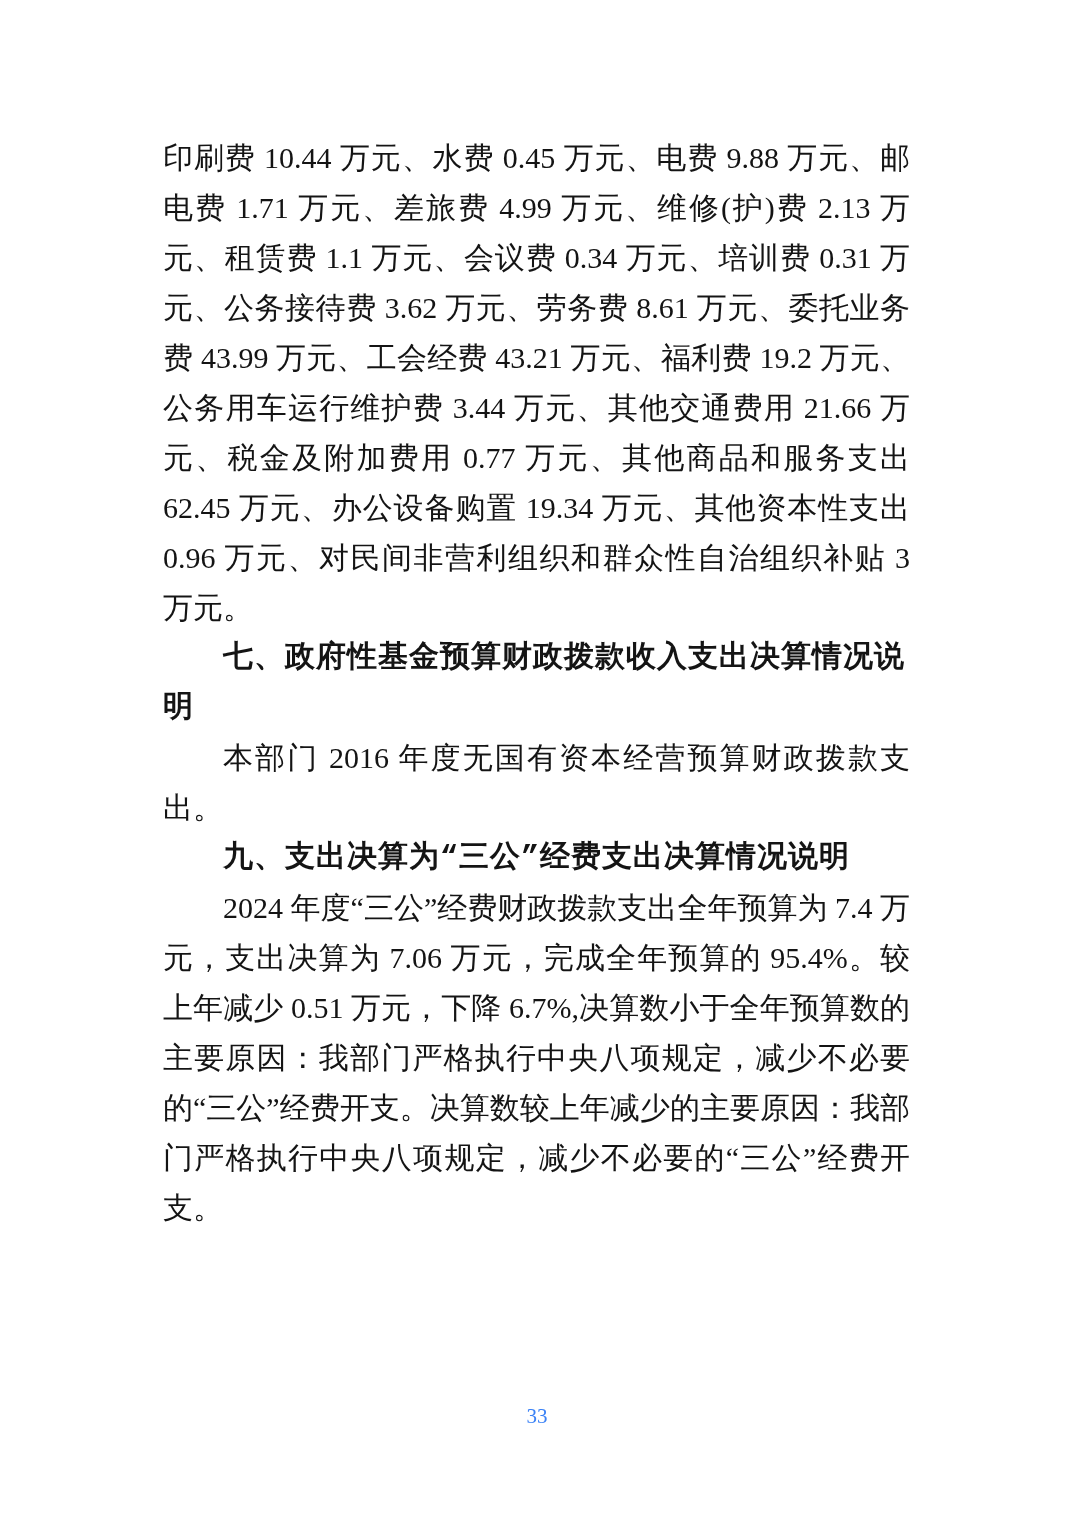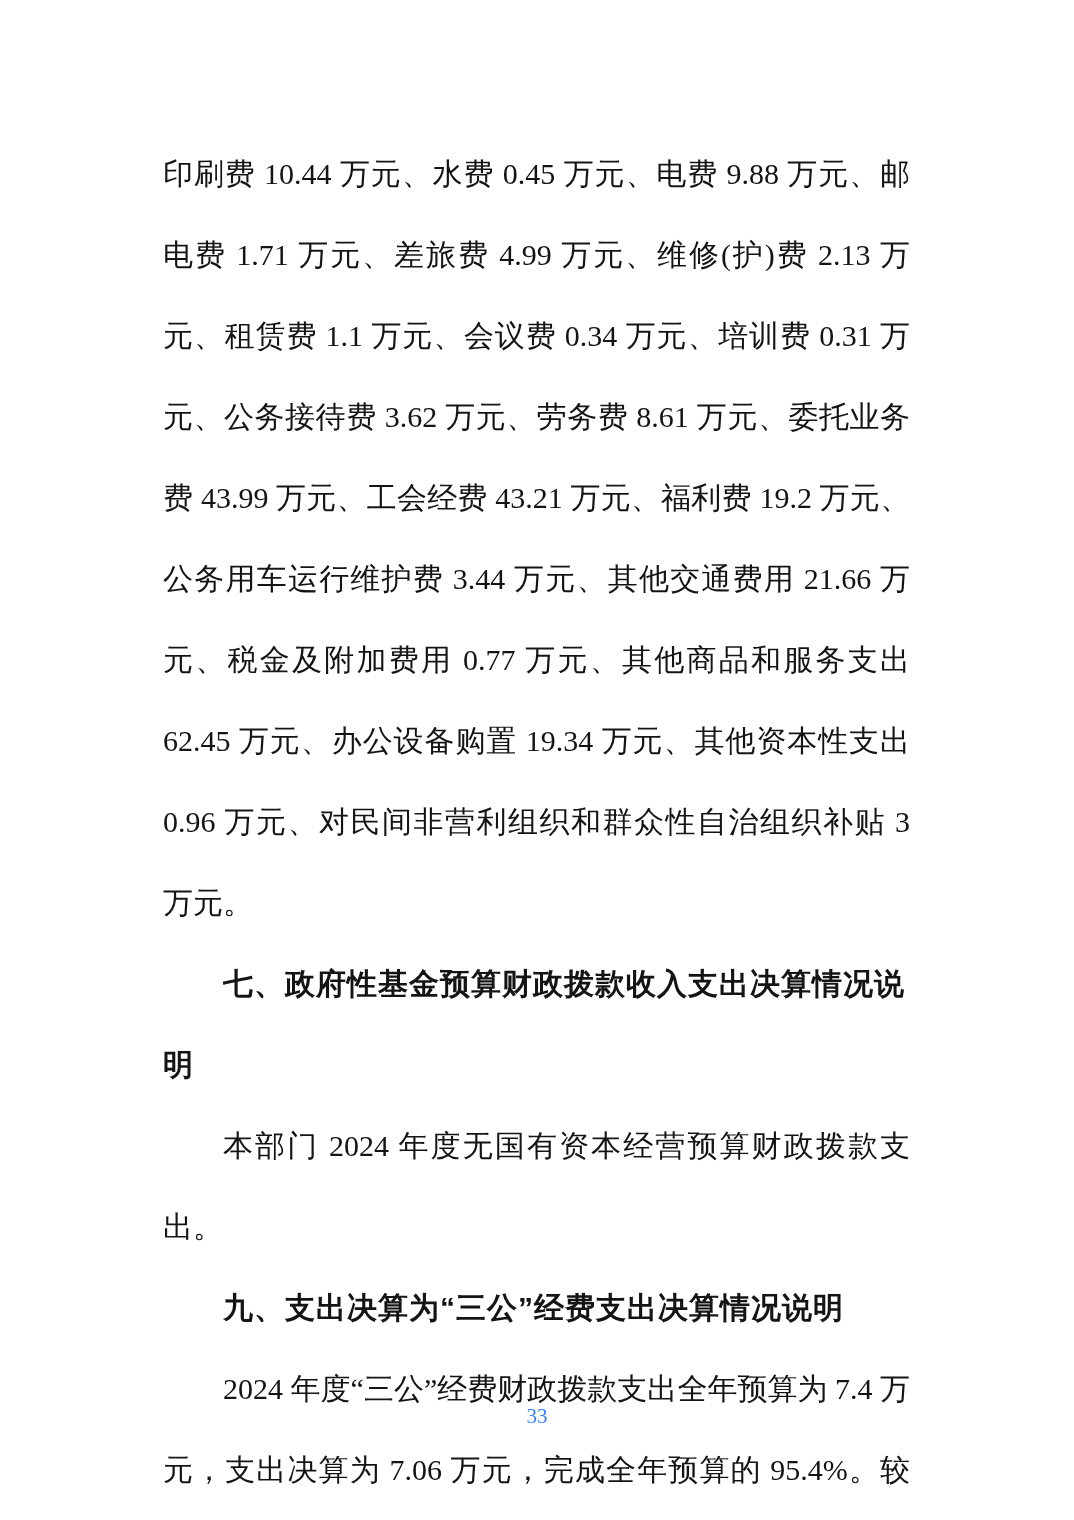"印刷费 10.44 万元、水费 0.45 万元、电费" .content p, .content h2 { line-height: 81px -> 50px }
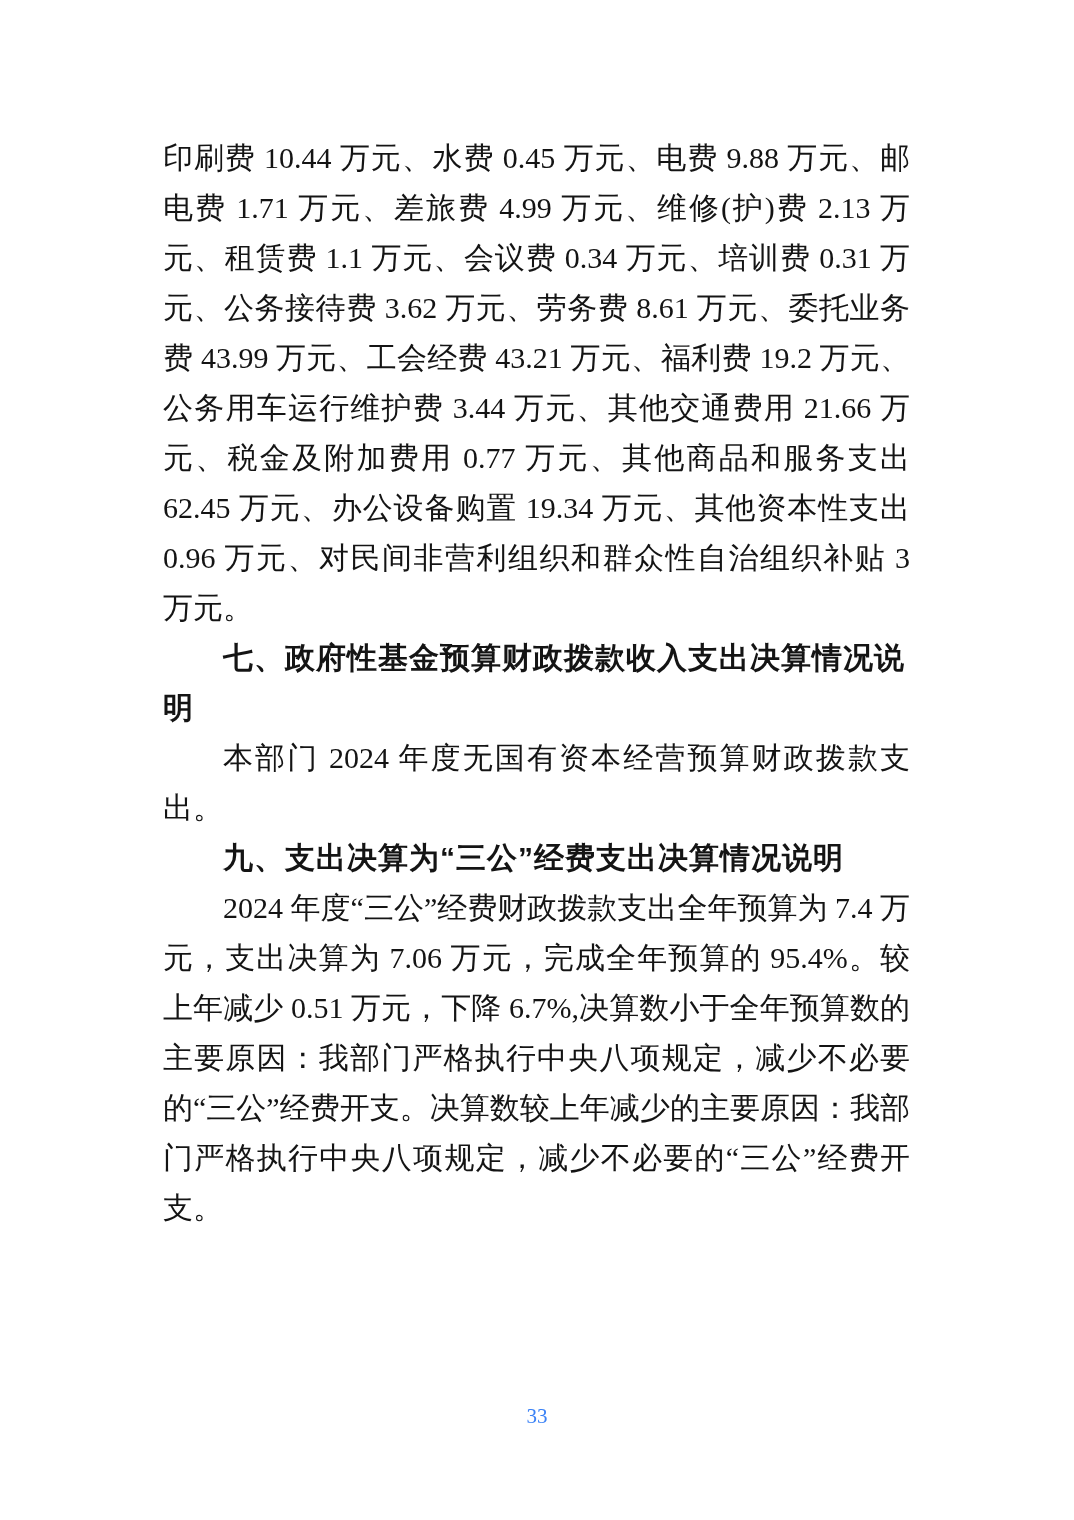"七、政府性基金预算财政拨款收入支出决算情况说明" .section-heading { font-family: Liberation Sans, sans-serif -> Liberation Mono, monospace }
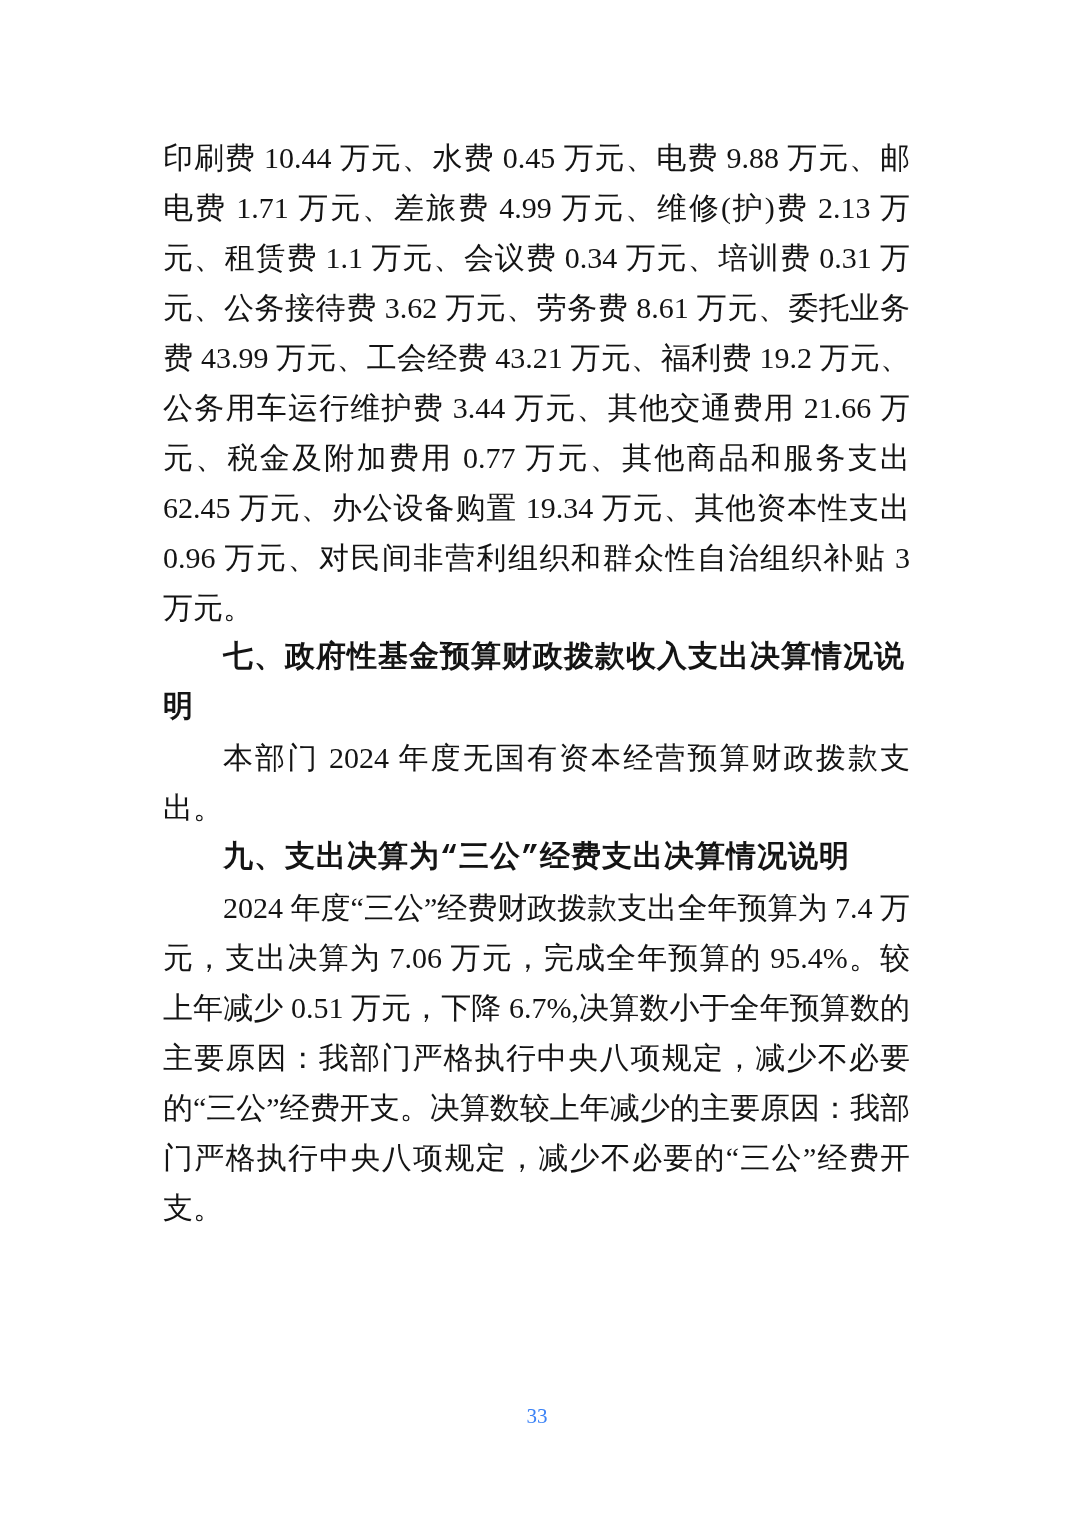"本部门 2024 年度无国有资本经营预算财政拨款支出。" p.para-indent { text: 2024 -> 2016 }
